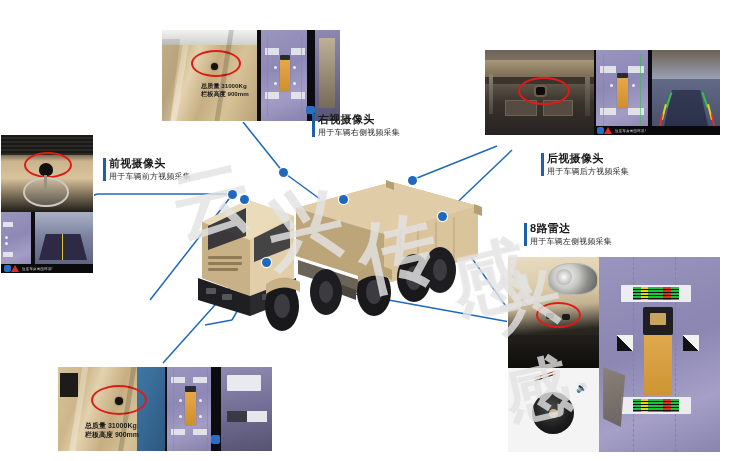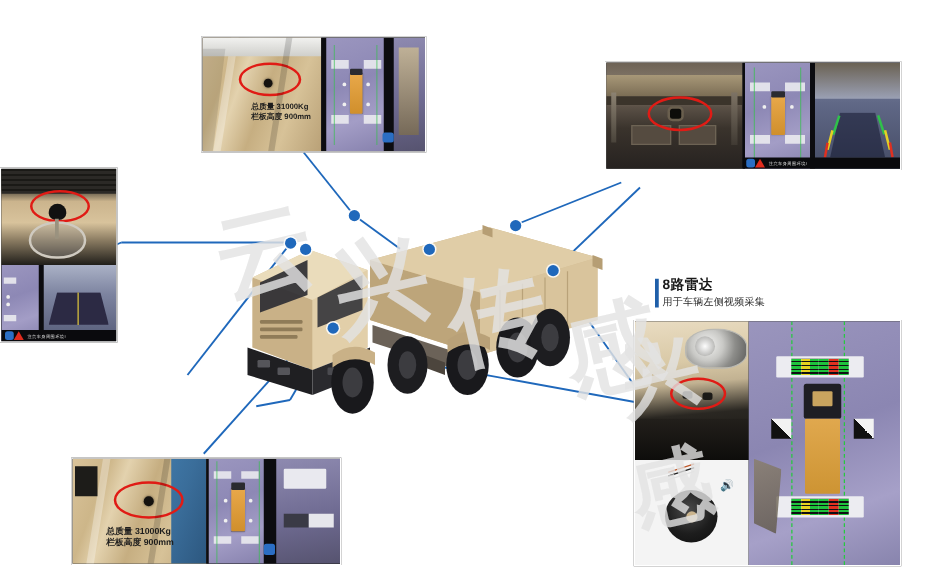"右视摄像头" div.label { html: none -> <div> <div></div> <div>右视摄像头</div> <div>用于车辆右侧视频采集</div> </div> }
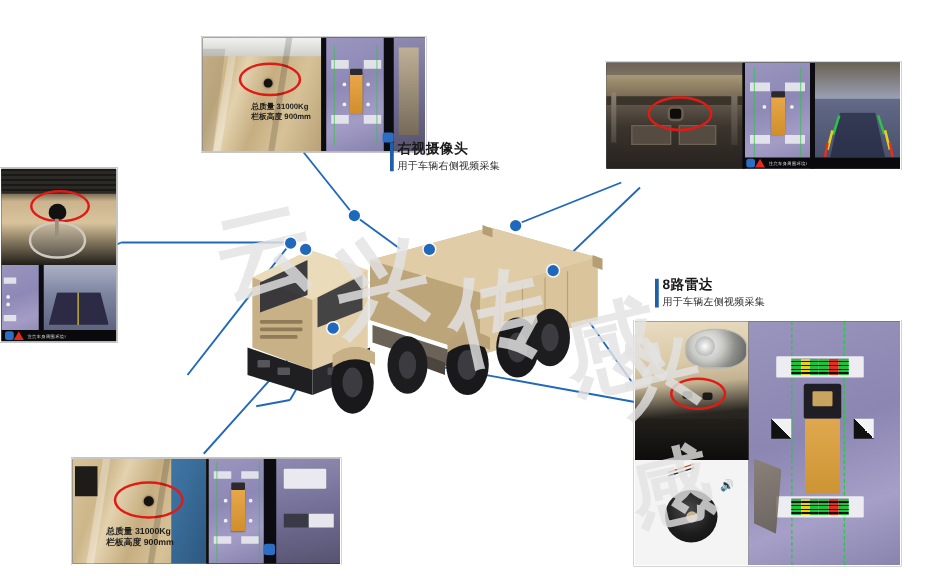"前视摄像头" div.label { html: none -> <div> <div></div> <div>前视摄像头</div> <div>用于车辆前方视频采集</div> </div> }
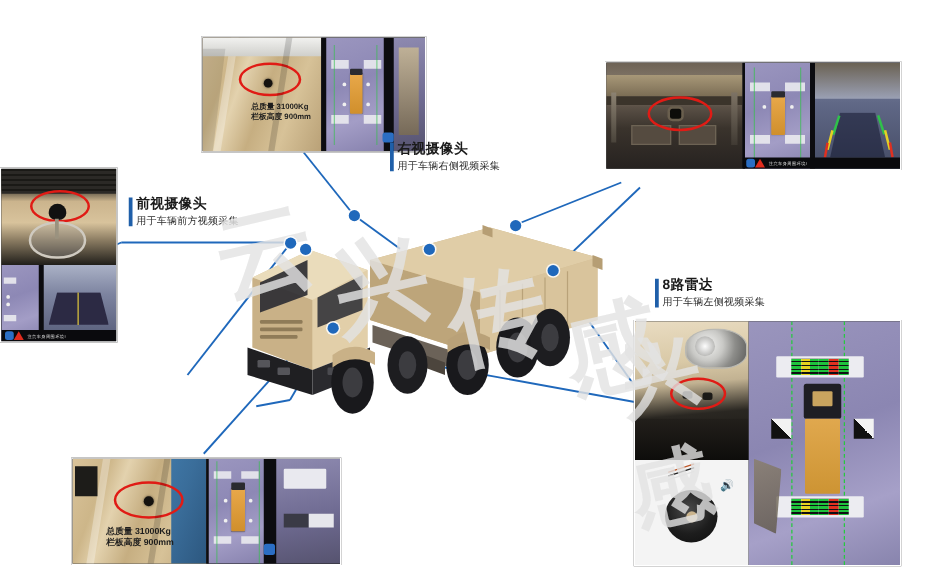"后视摄像头" div.label { html: none -> <div> <div></div> <div>后视摄像头</div> <div>用于车辆后方视频采集</div> </div> }
